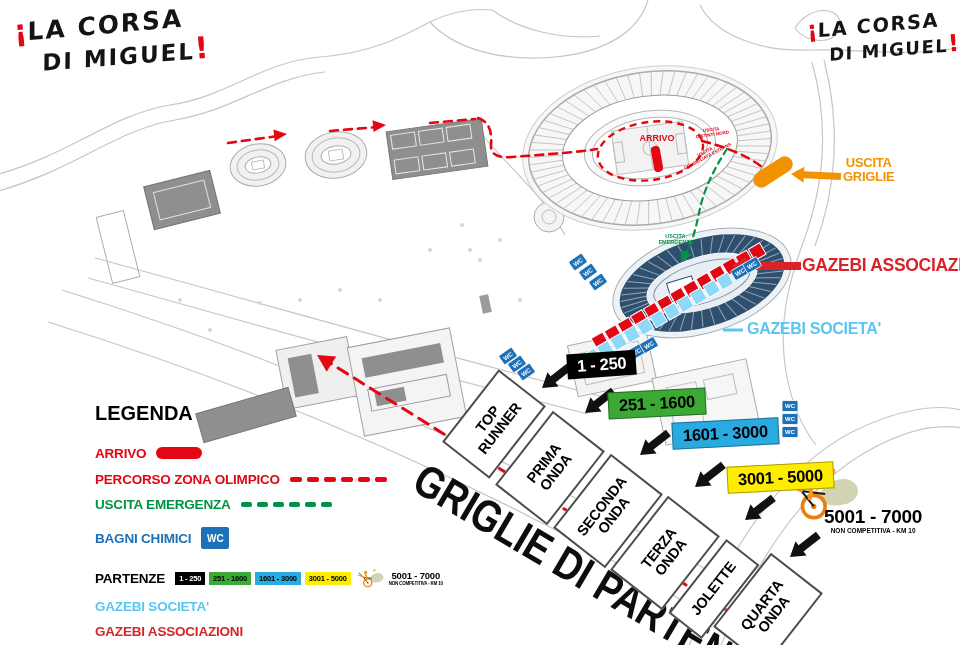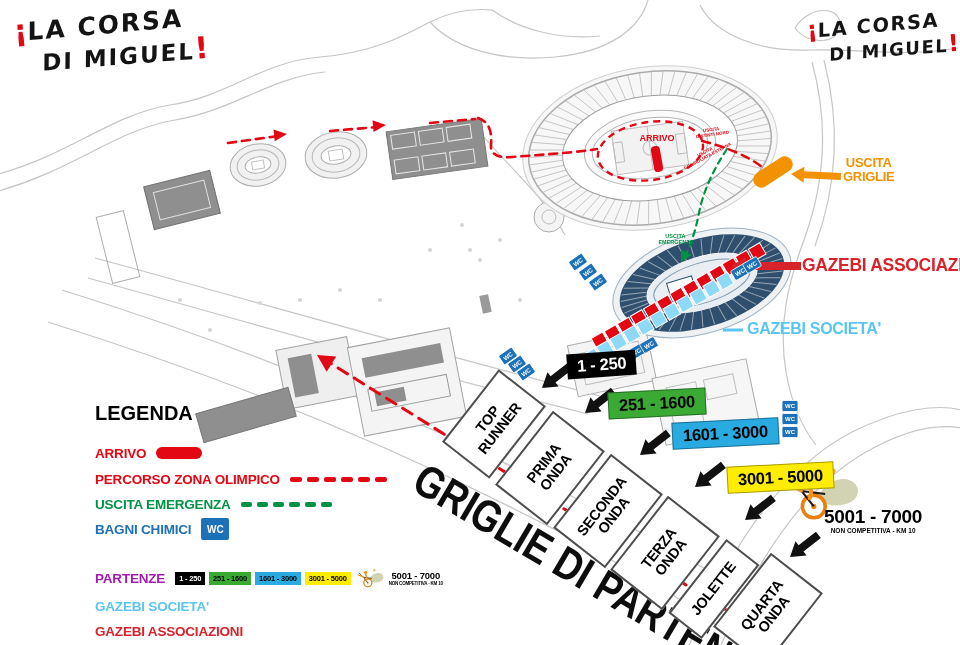"BAGNI CHIMICI" div.leg-row { top: 122px -> 131px }
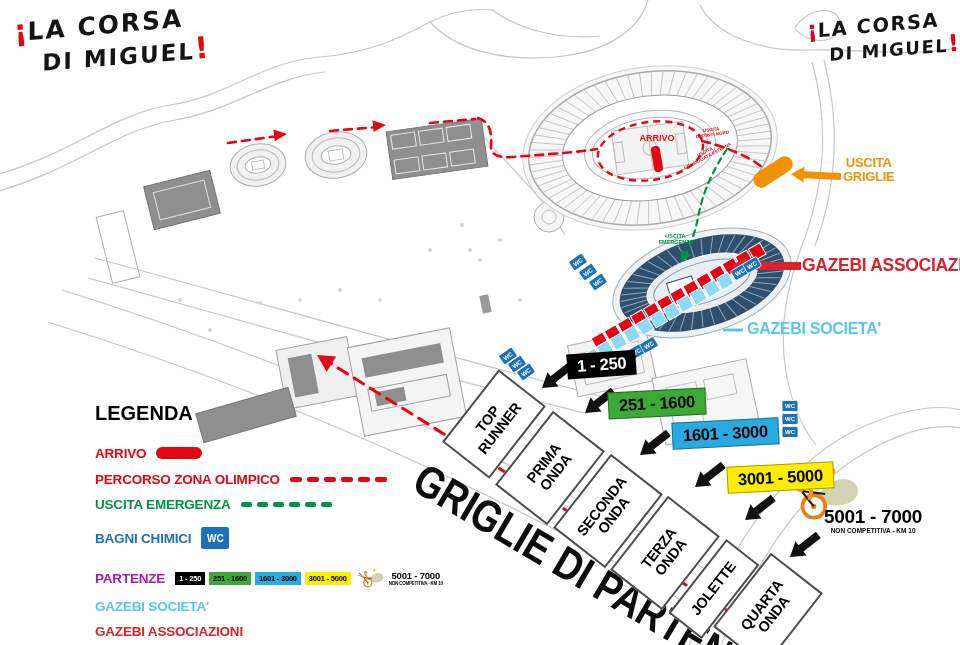"PARTENZE" .c-black { color: #a21caf -> #000000 }
